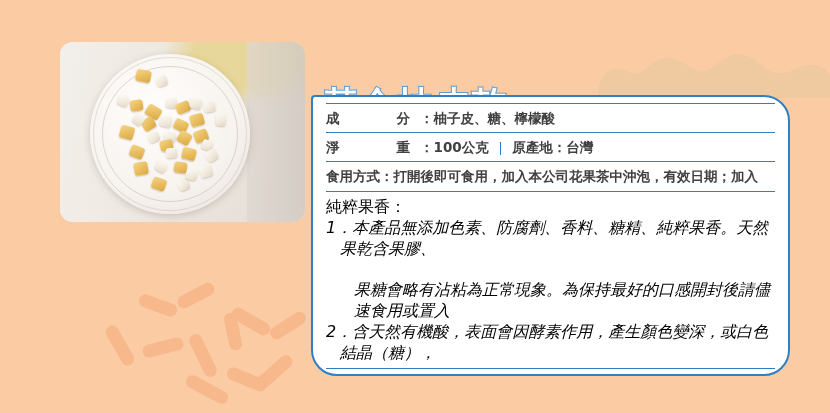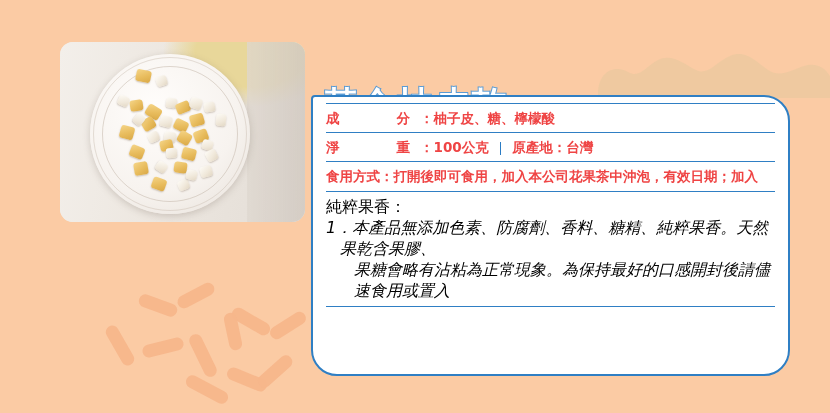"成 分：柚子皮、糖、檸檬酸" .row { color: #ef4444 -> #404040 }
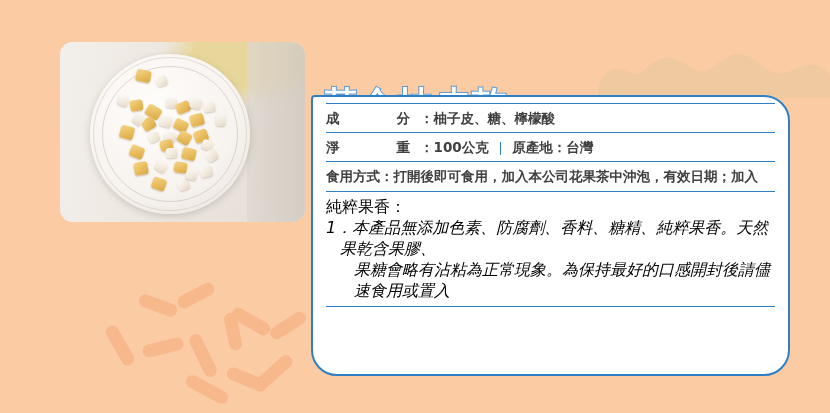"果糖會略有沾粘為正常現象。為保持最好的口感開封後請儘速食用或置入" .note .cont { margin-top: none -> 20px }
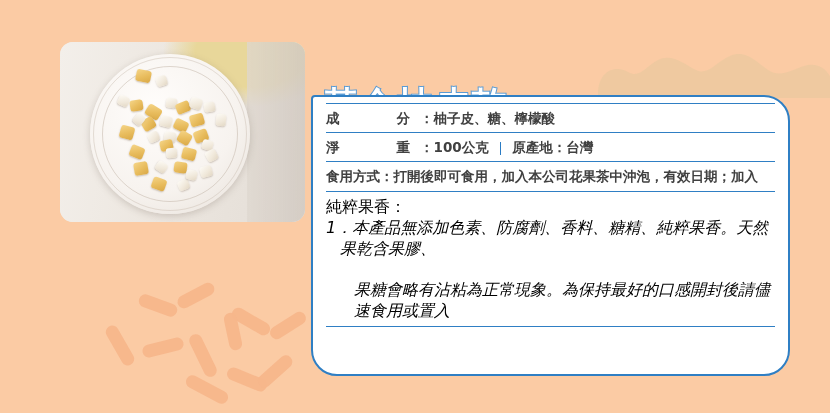"2．含天然有機酸，表面會因酵素作用，產生顏色變深，或白色結晶（糖），" span.note { html: none -> <span> <span>2．</span><span>含天然有機酸，表面會因酵素作用，產生顏色變深，或白色結晶（糖），</span> </span> }
